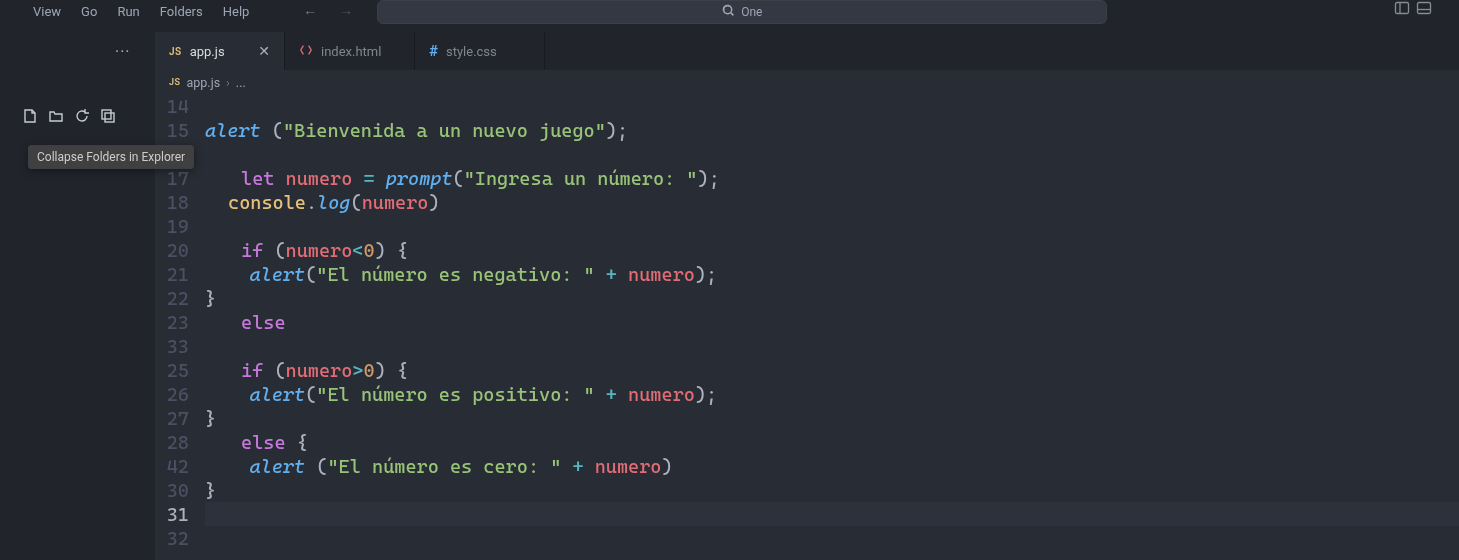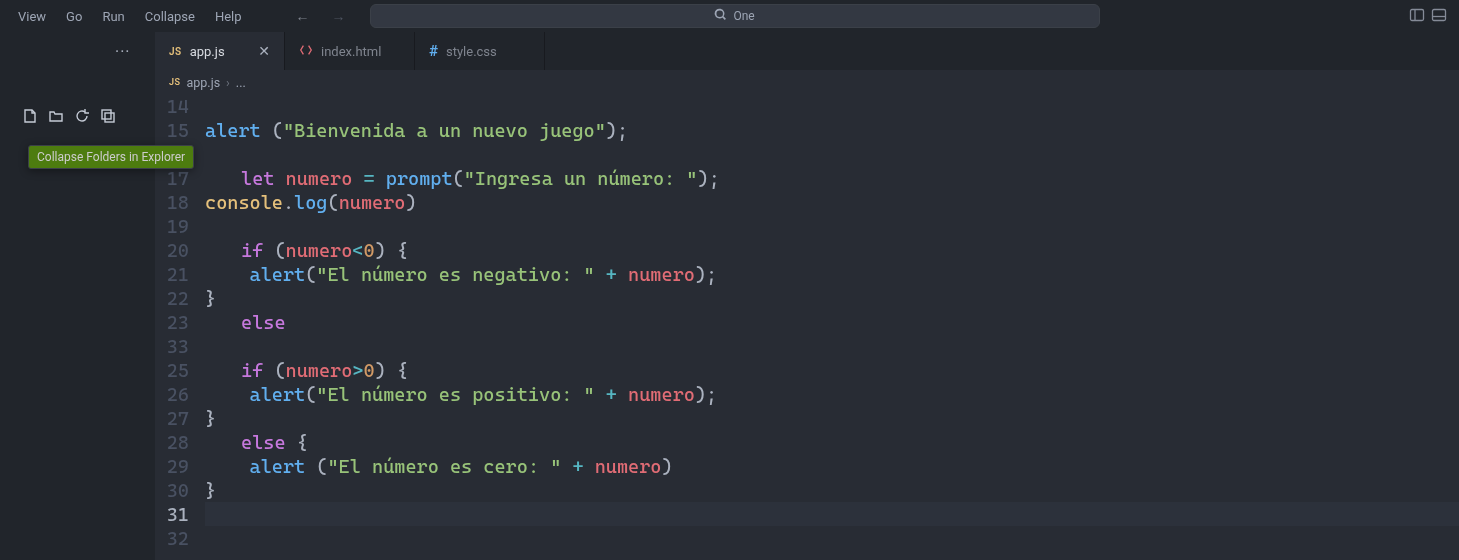"View" .menubar { align-items: center -> flex-start; padding: 0 8px -> 0 23px }
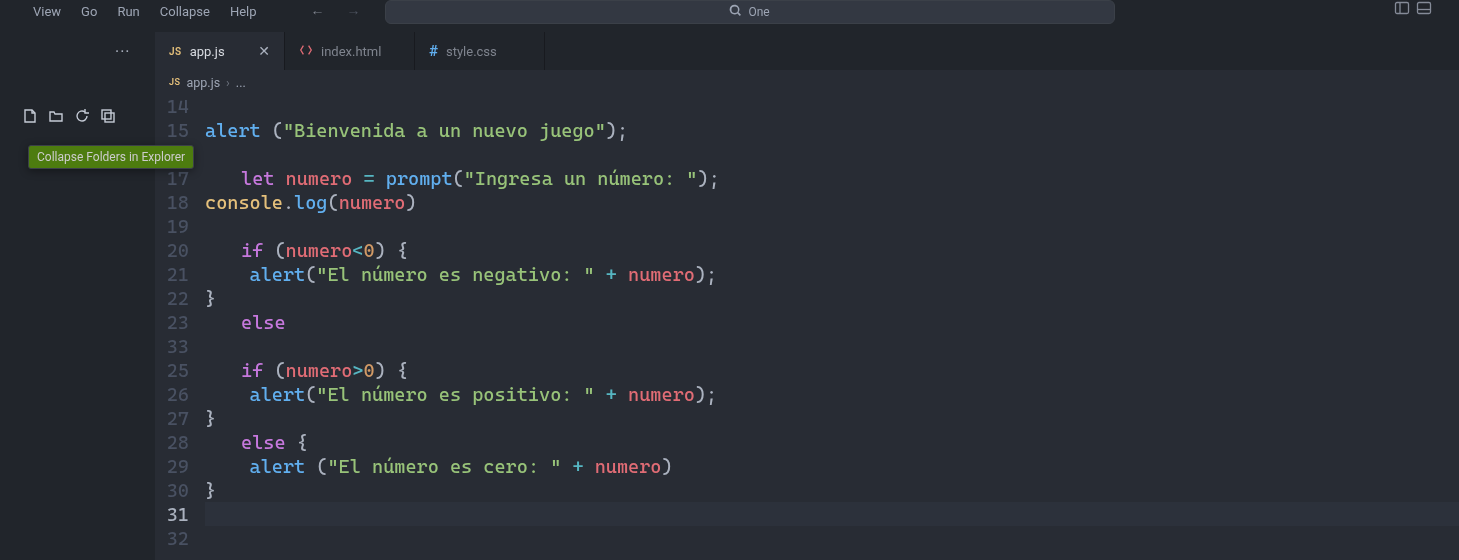"Collapse" span.menu-item { text: Collapse -> Folders }
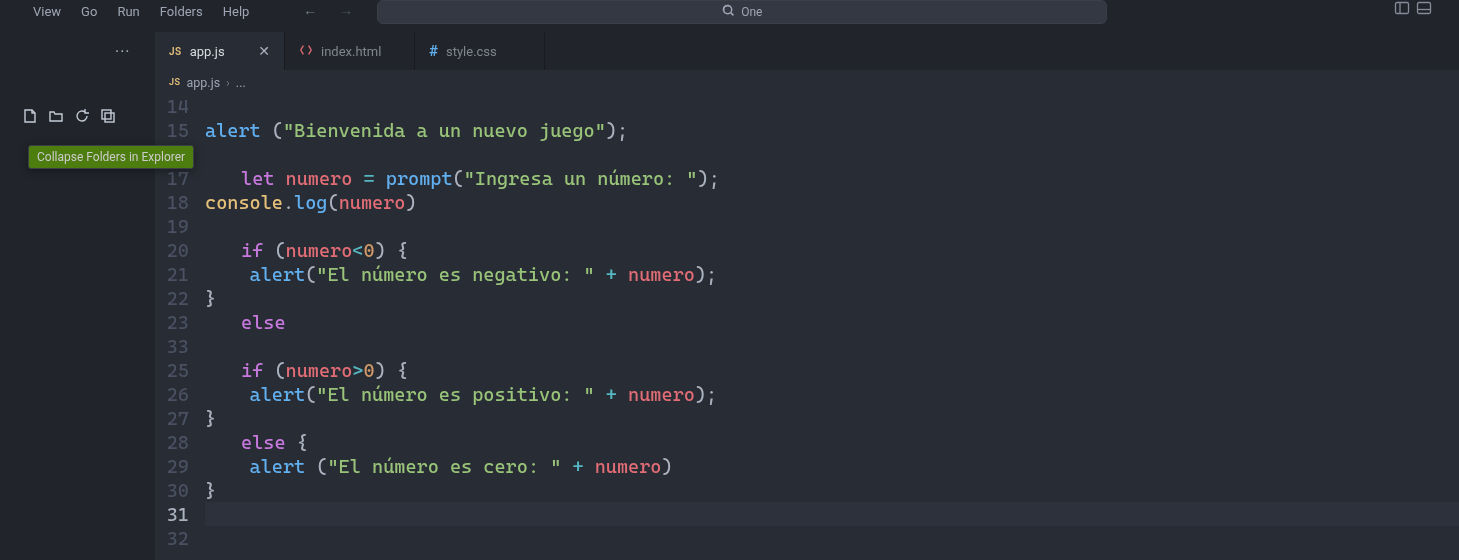"alert" .tk-fn { font-style: none -> italic }
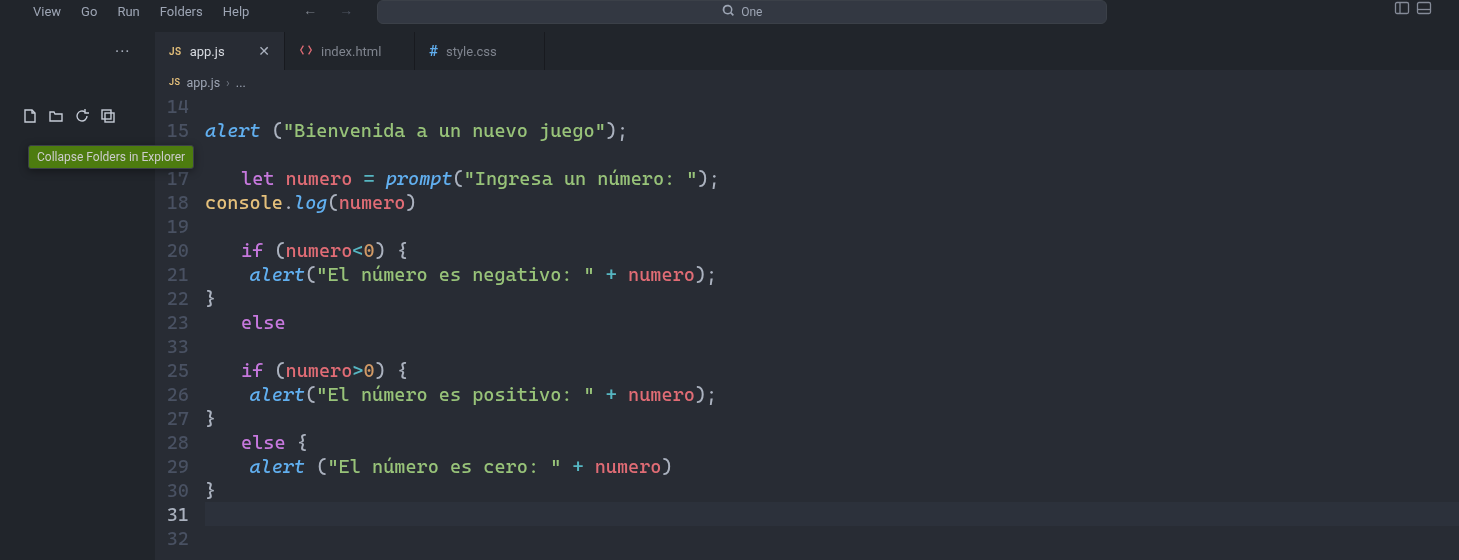"Collapse Folders in Explorer" .tooltip { background: #4d7c0f -> #404040 }
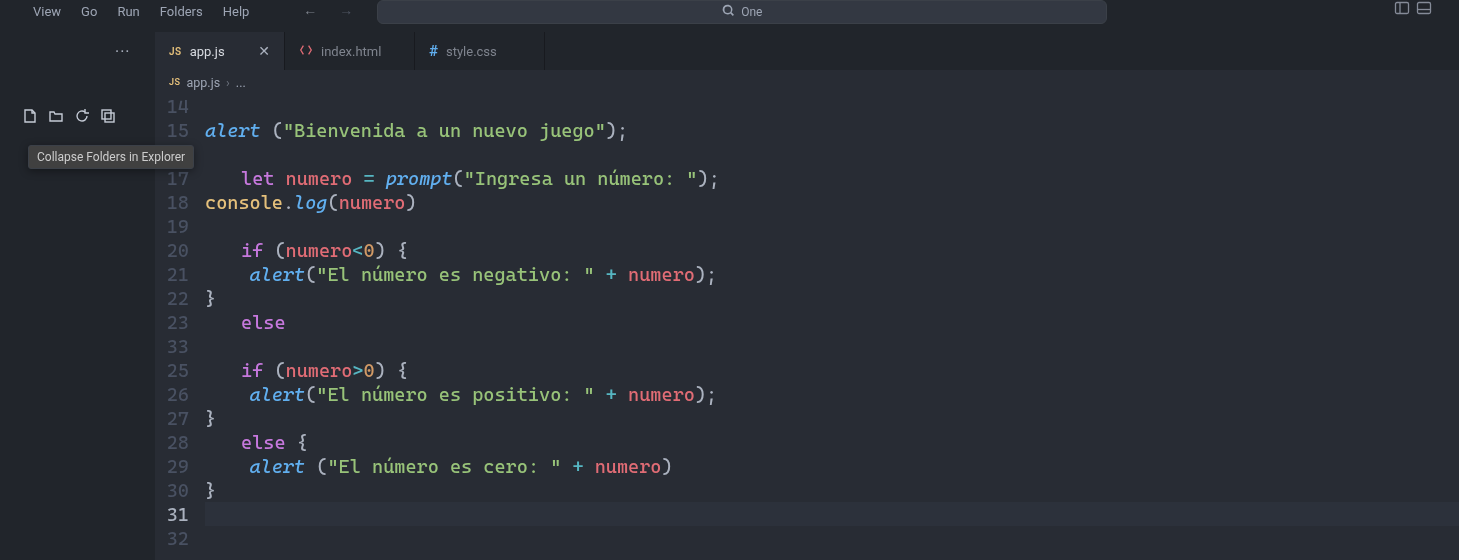"console" .tk-obj { margin-left: none -> 23px }
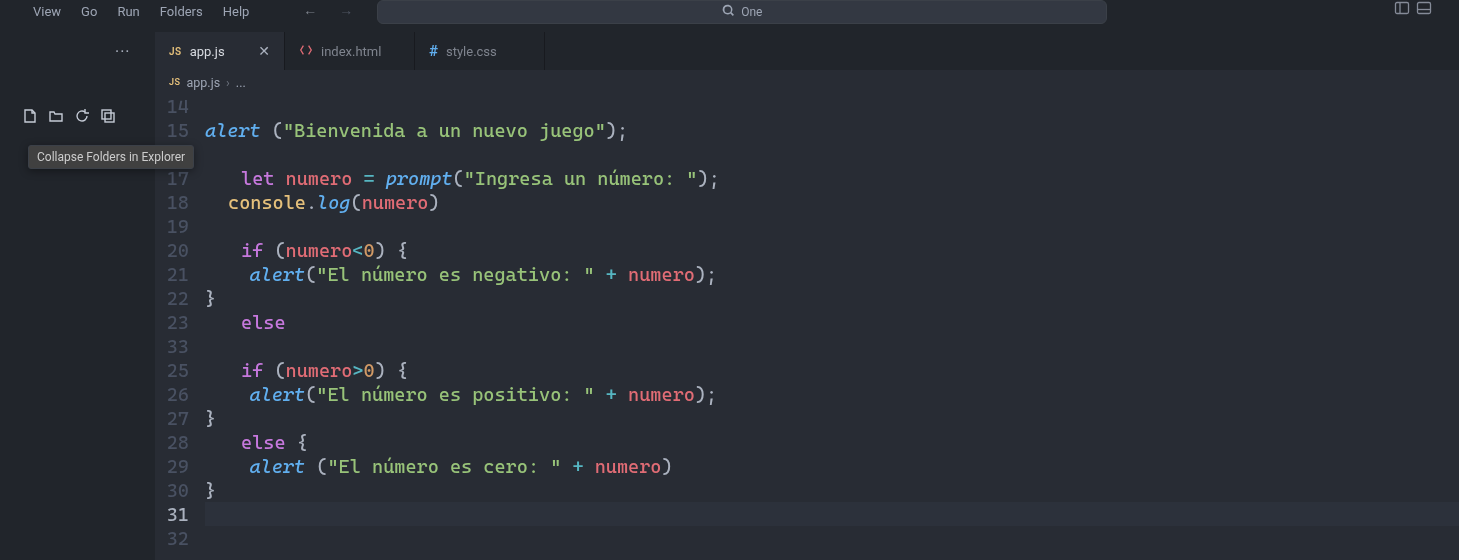"29" div { text: 29 -> 42 }
